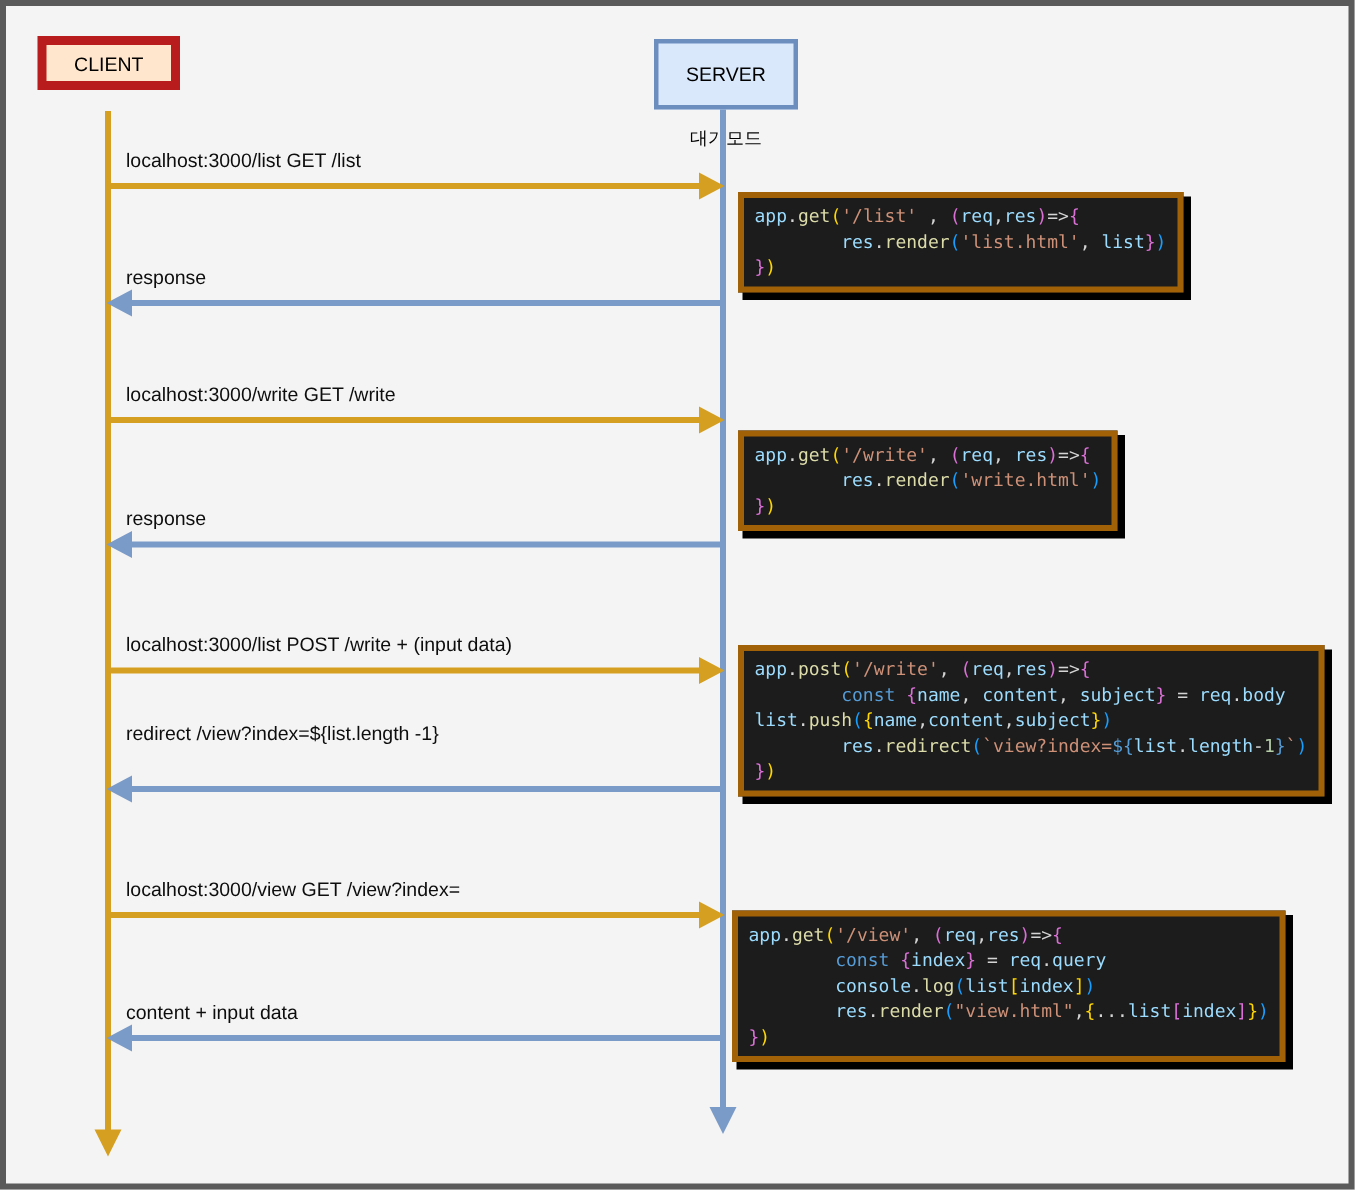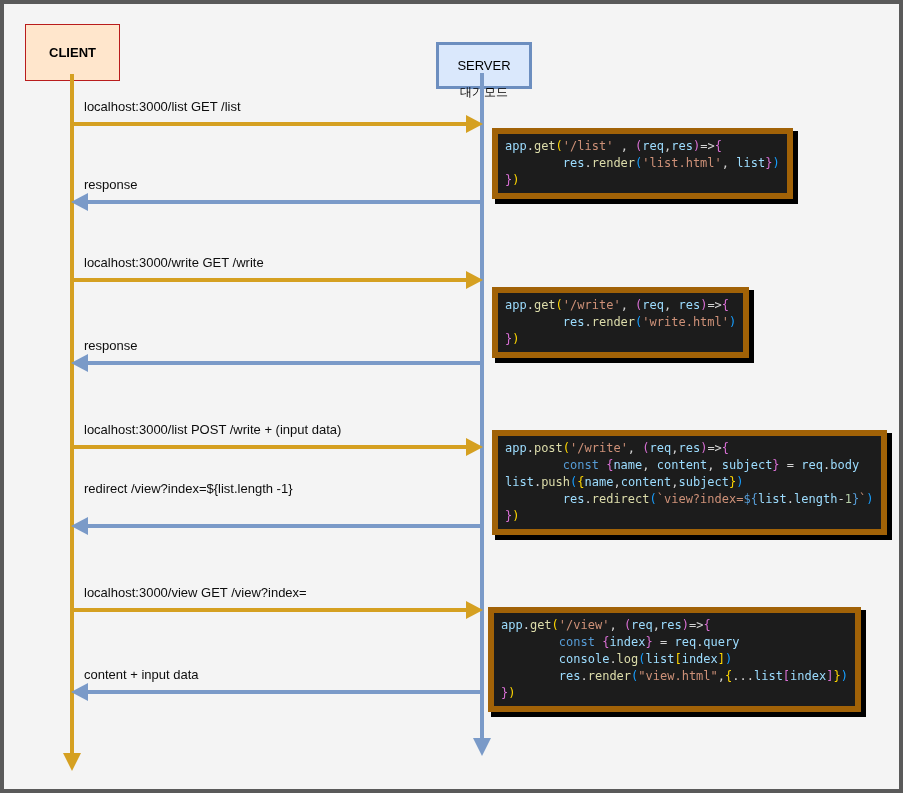"CLIENT" #client-box { border: 1px solid #b91c1c -> 6px solid #b91c1c; font-weight: bold -> none; height: 57px -> 36px }
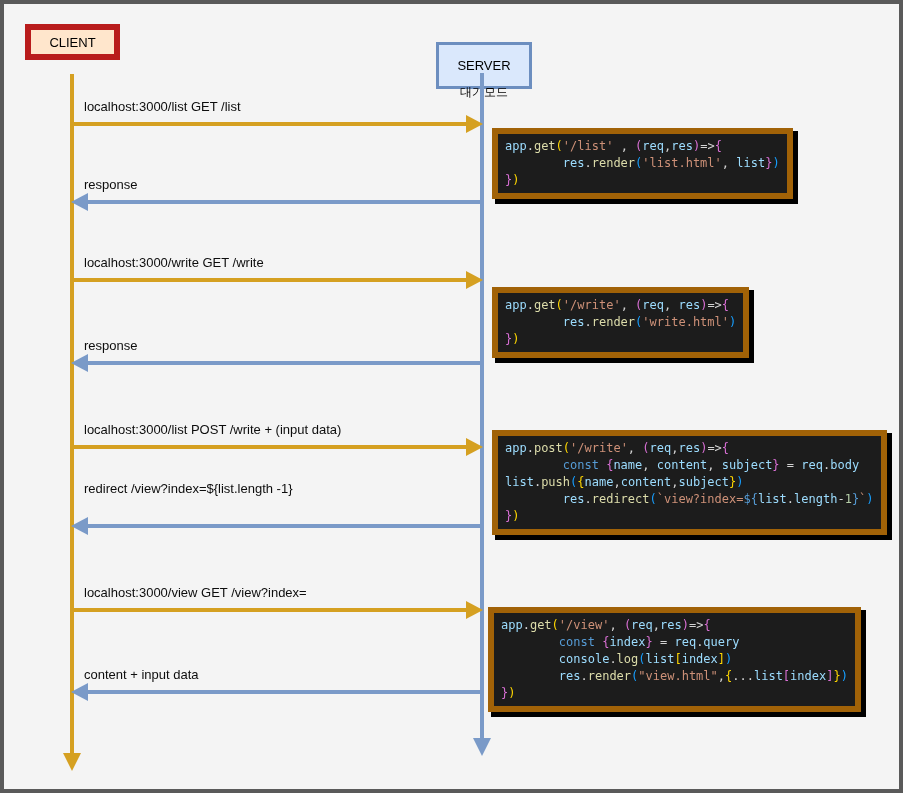"SERVER" #server-box { margin-top: 16px -> none }
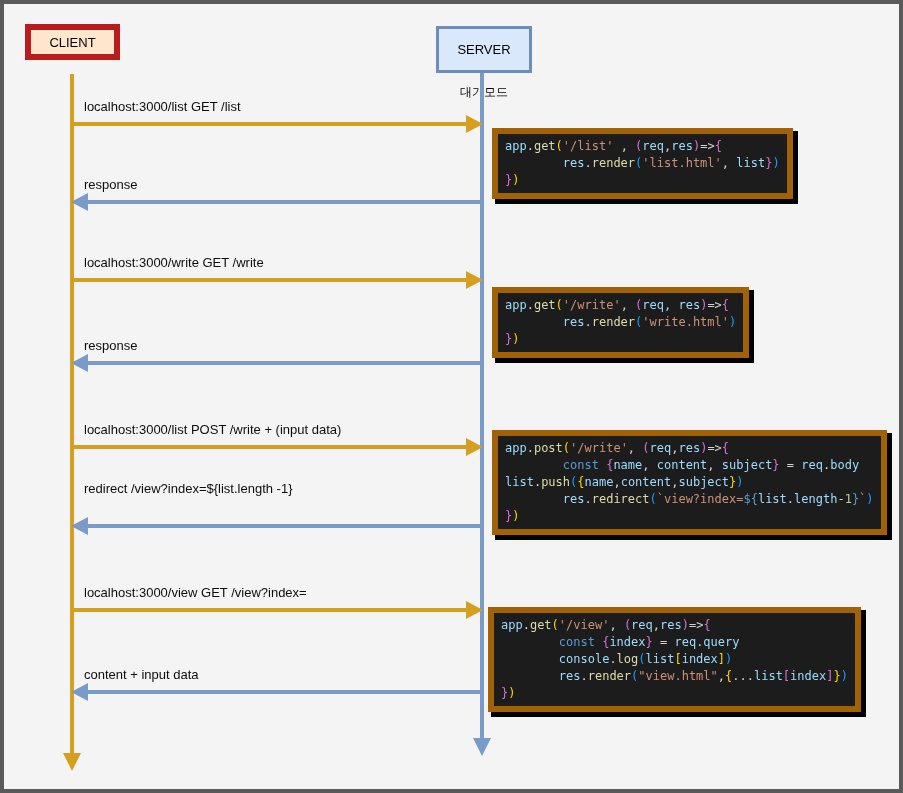"app.get('/list' , (req,res)=>{" .code { border: 6px solid #a16207 -> 4px solid #a16207 }
